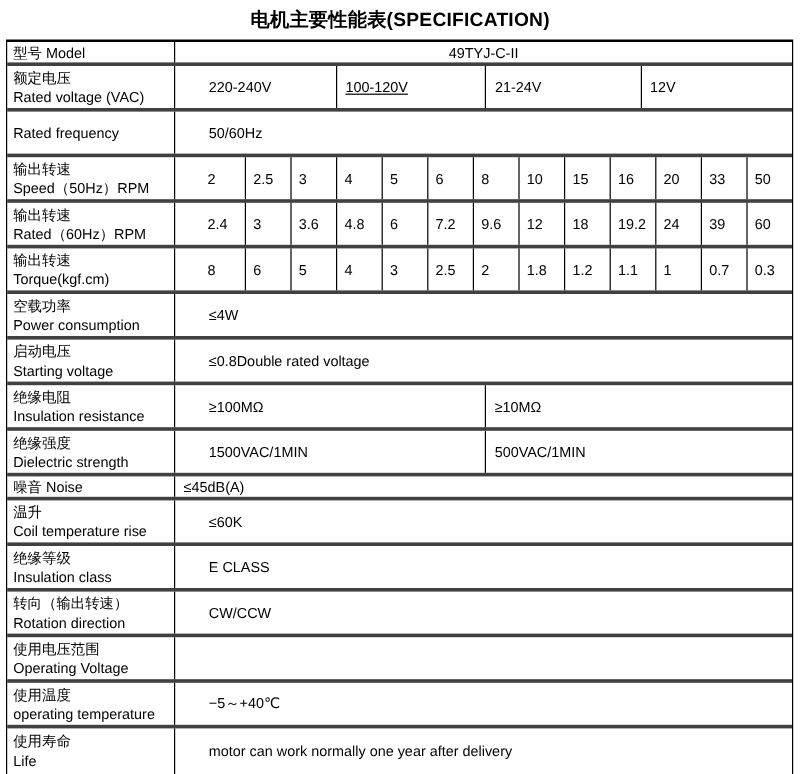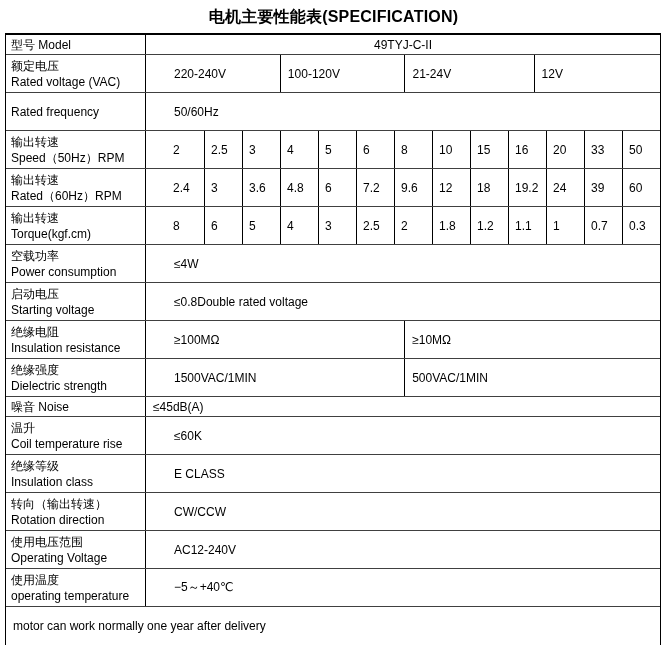"型号 Model" .row { border-bottom: 1px solid #404040 -> 3px solid #404040 }
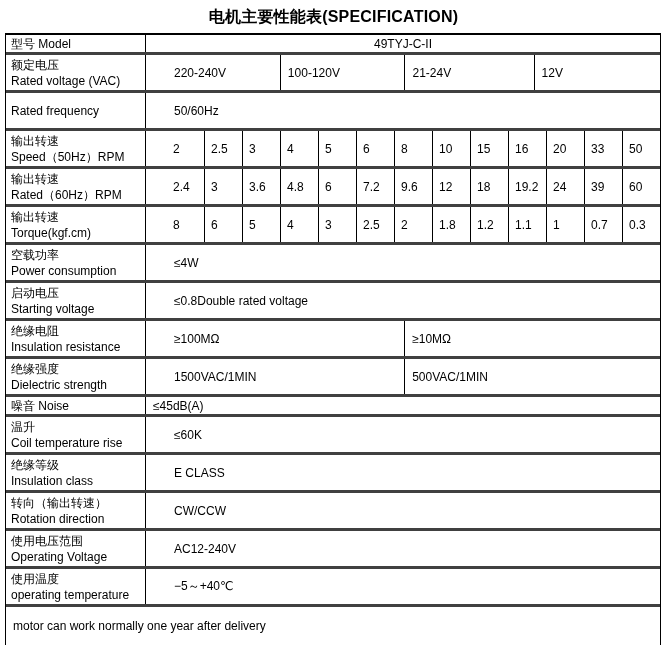"100-120V" .c130 { text-decoration: none -> underline }
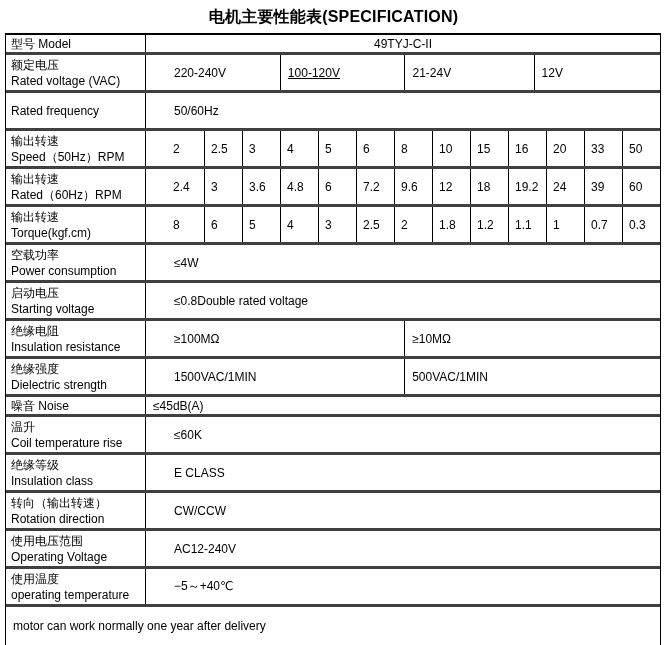"AC12-240V" div.cells { html: <div> <div>AC12-240V</div> </div> -> none }
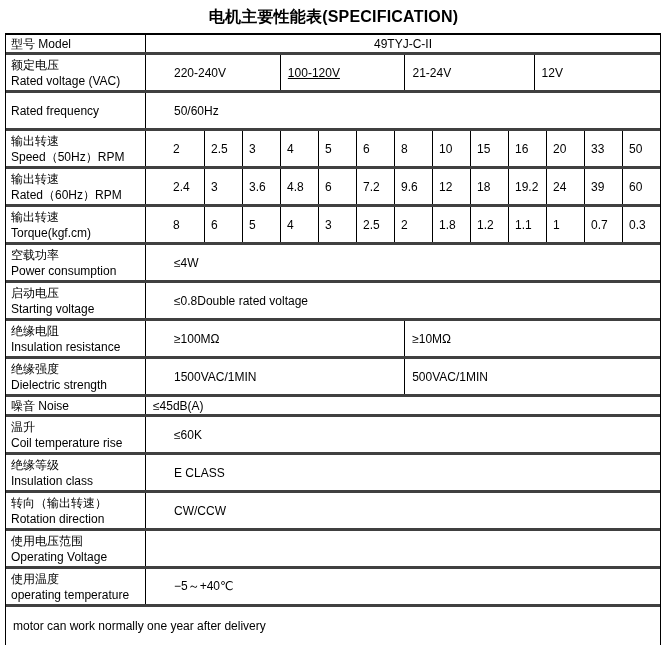"使用寿命" div.lbl { html: none -> <div> <span>使用寿命</span> <span>Life</span> </div> }
